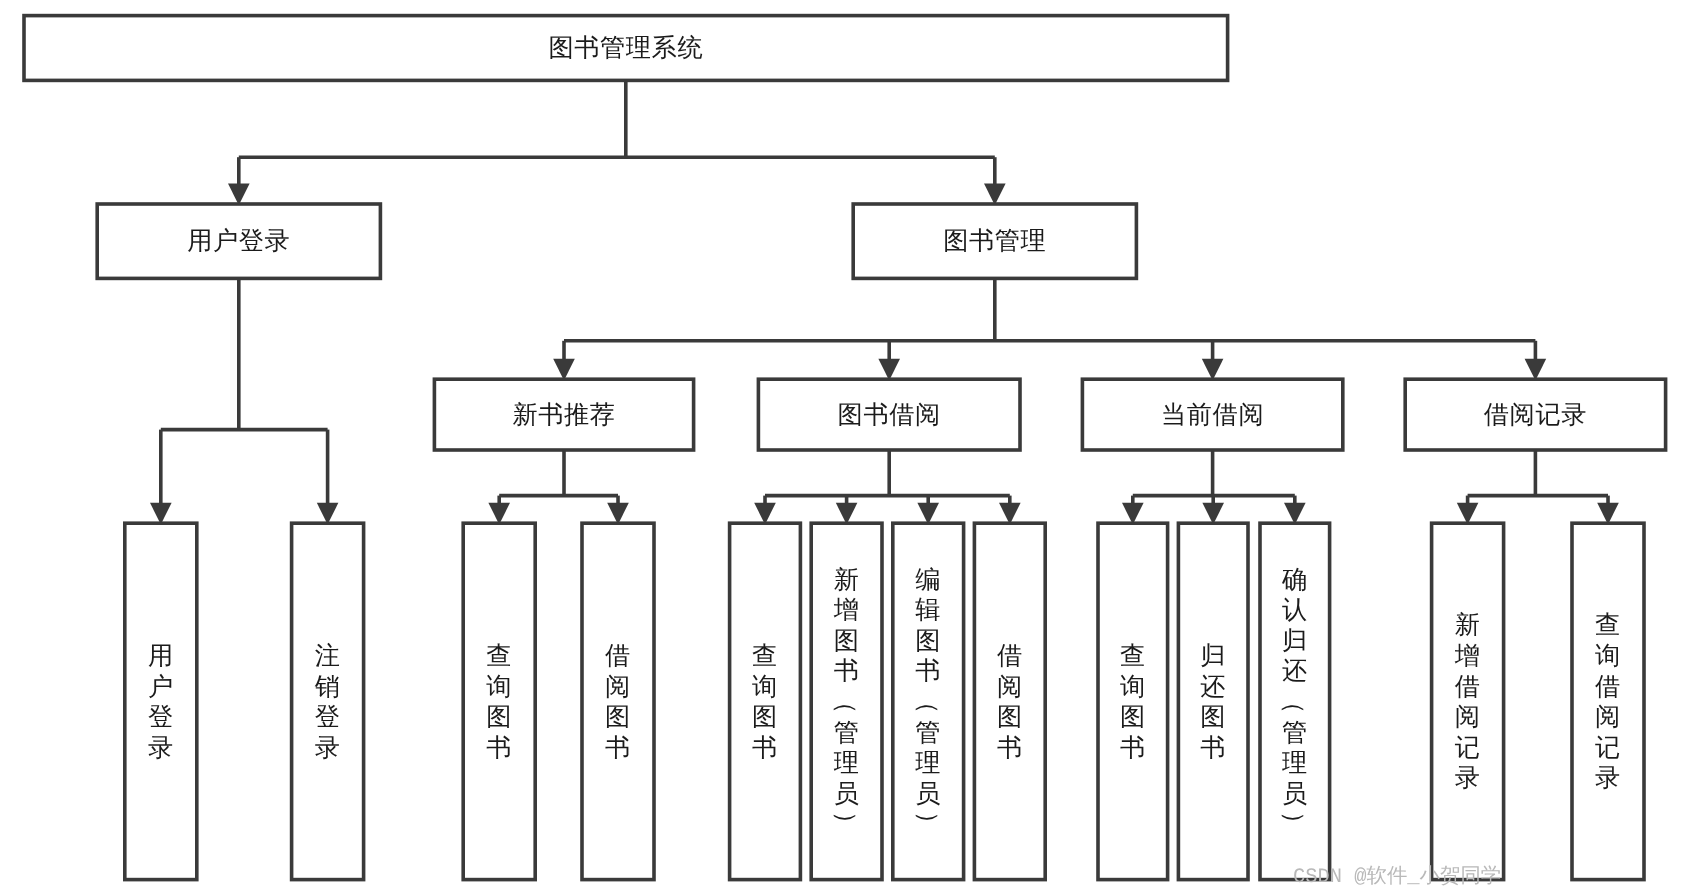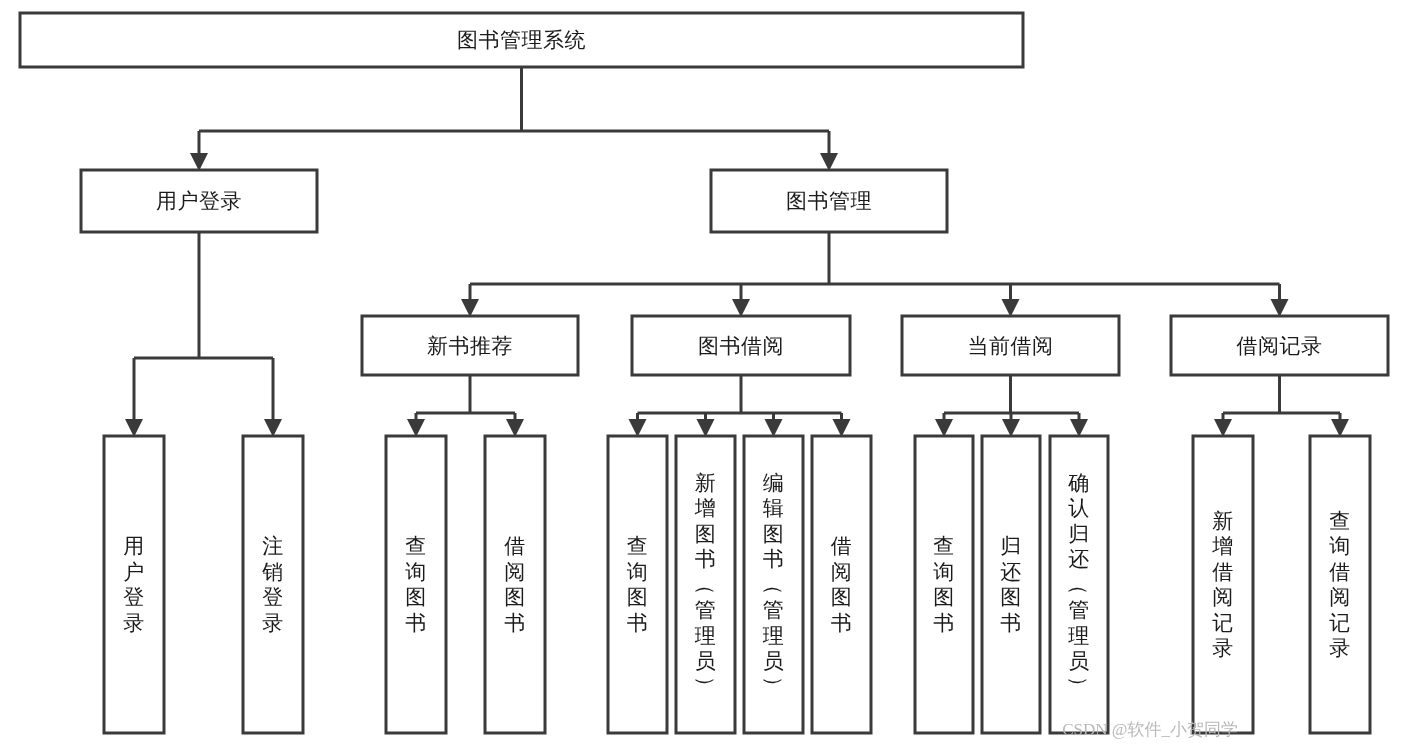"CSDN @软件_小贺同学" .watermark { font-family: Liberation Serif, serif -> Liberation Mono, monospace; right: 24px -> 11px }
